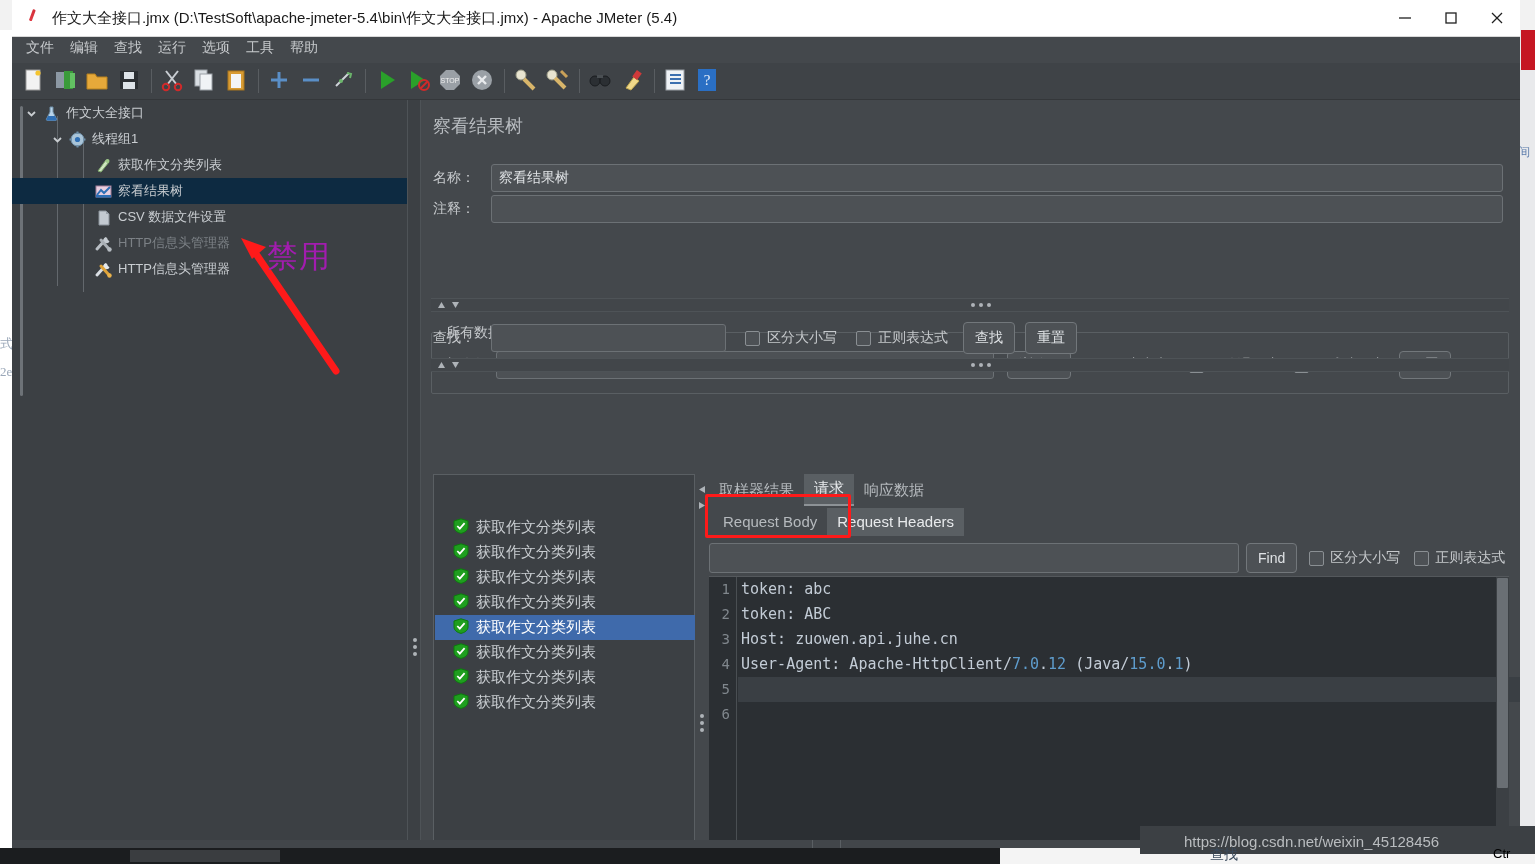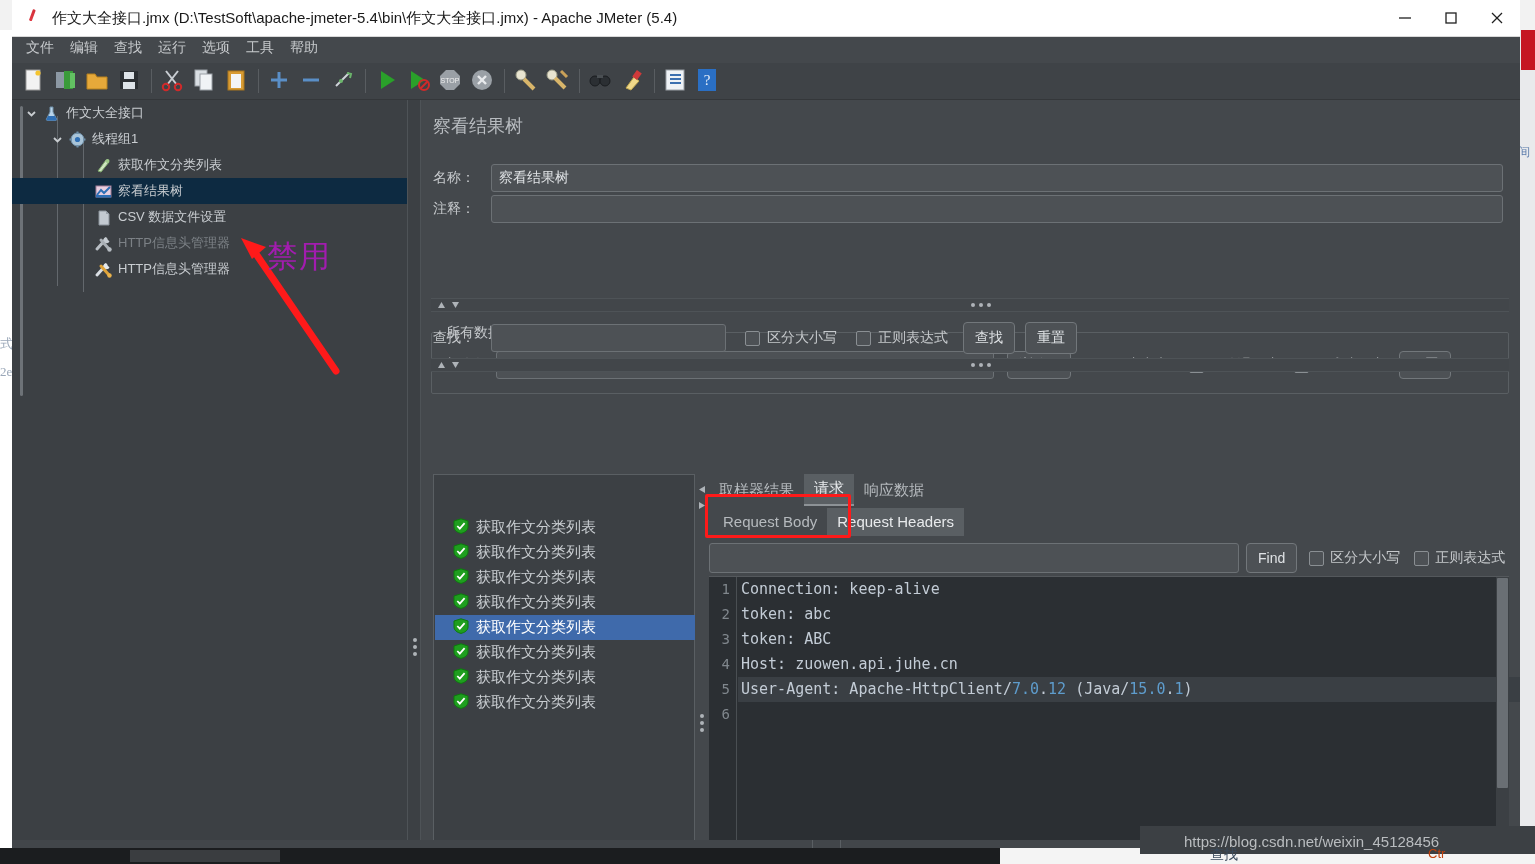"Connection: keep-alive" div.cline { html: <div><span>Connection: keep-alive</span></div> -> none }
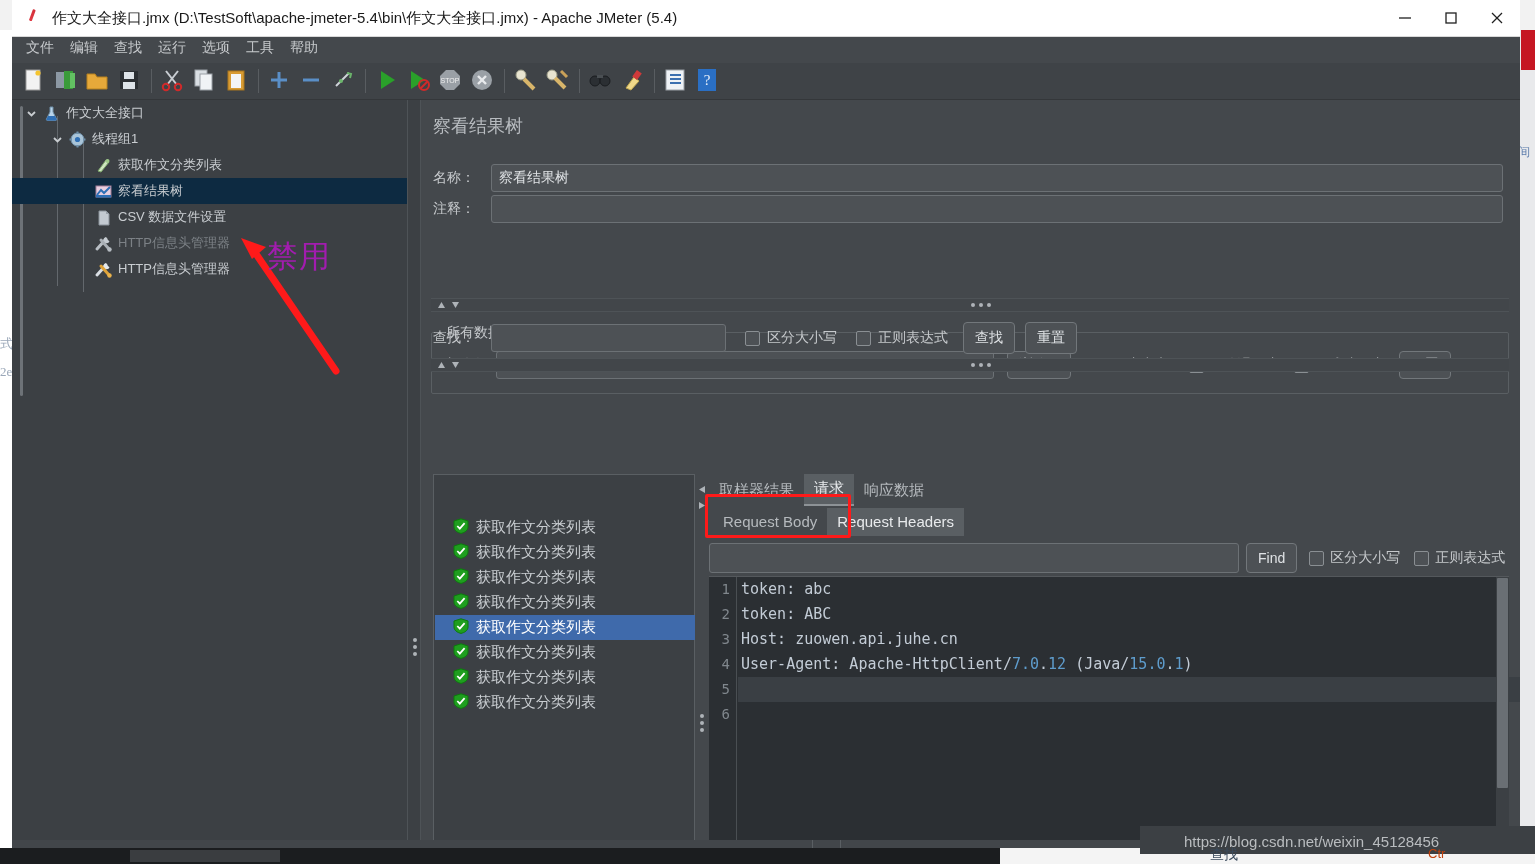"Ctr" #bg-bottom-txt2 { color: #c2410c -> #000000; left: 1428px -> 1493px }
